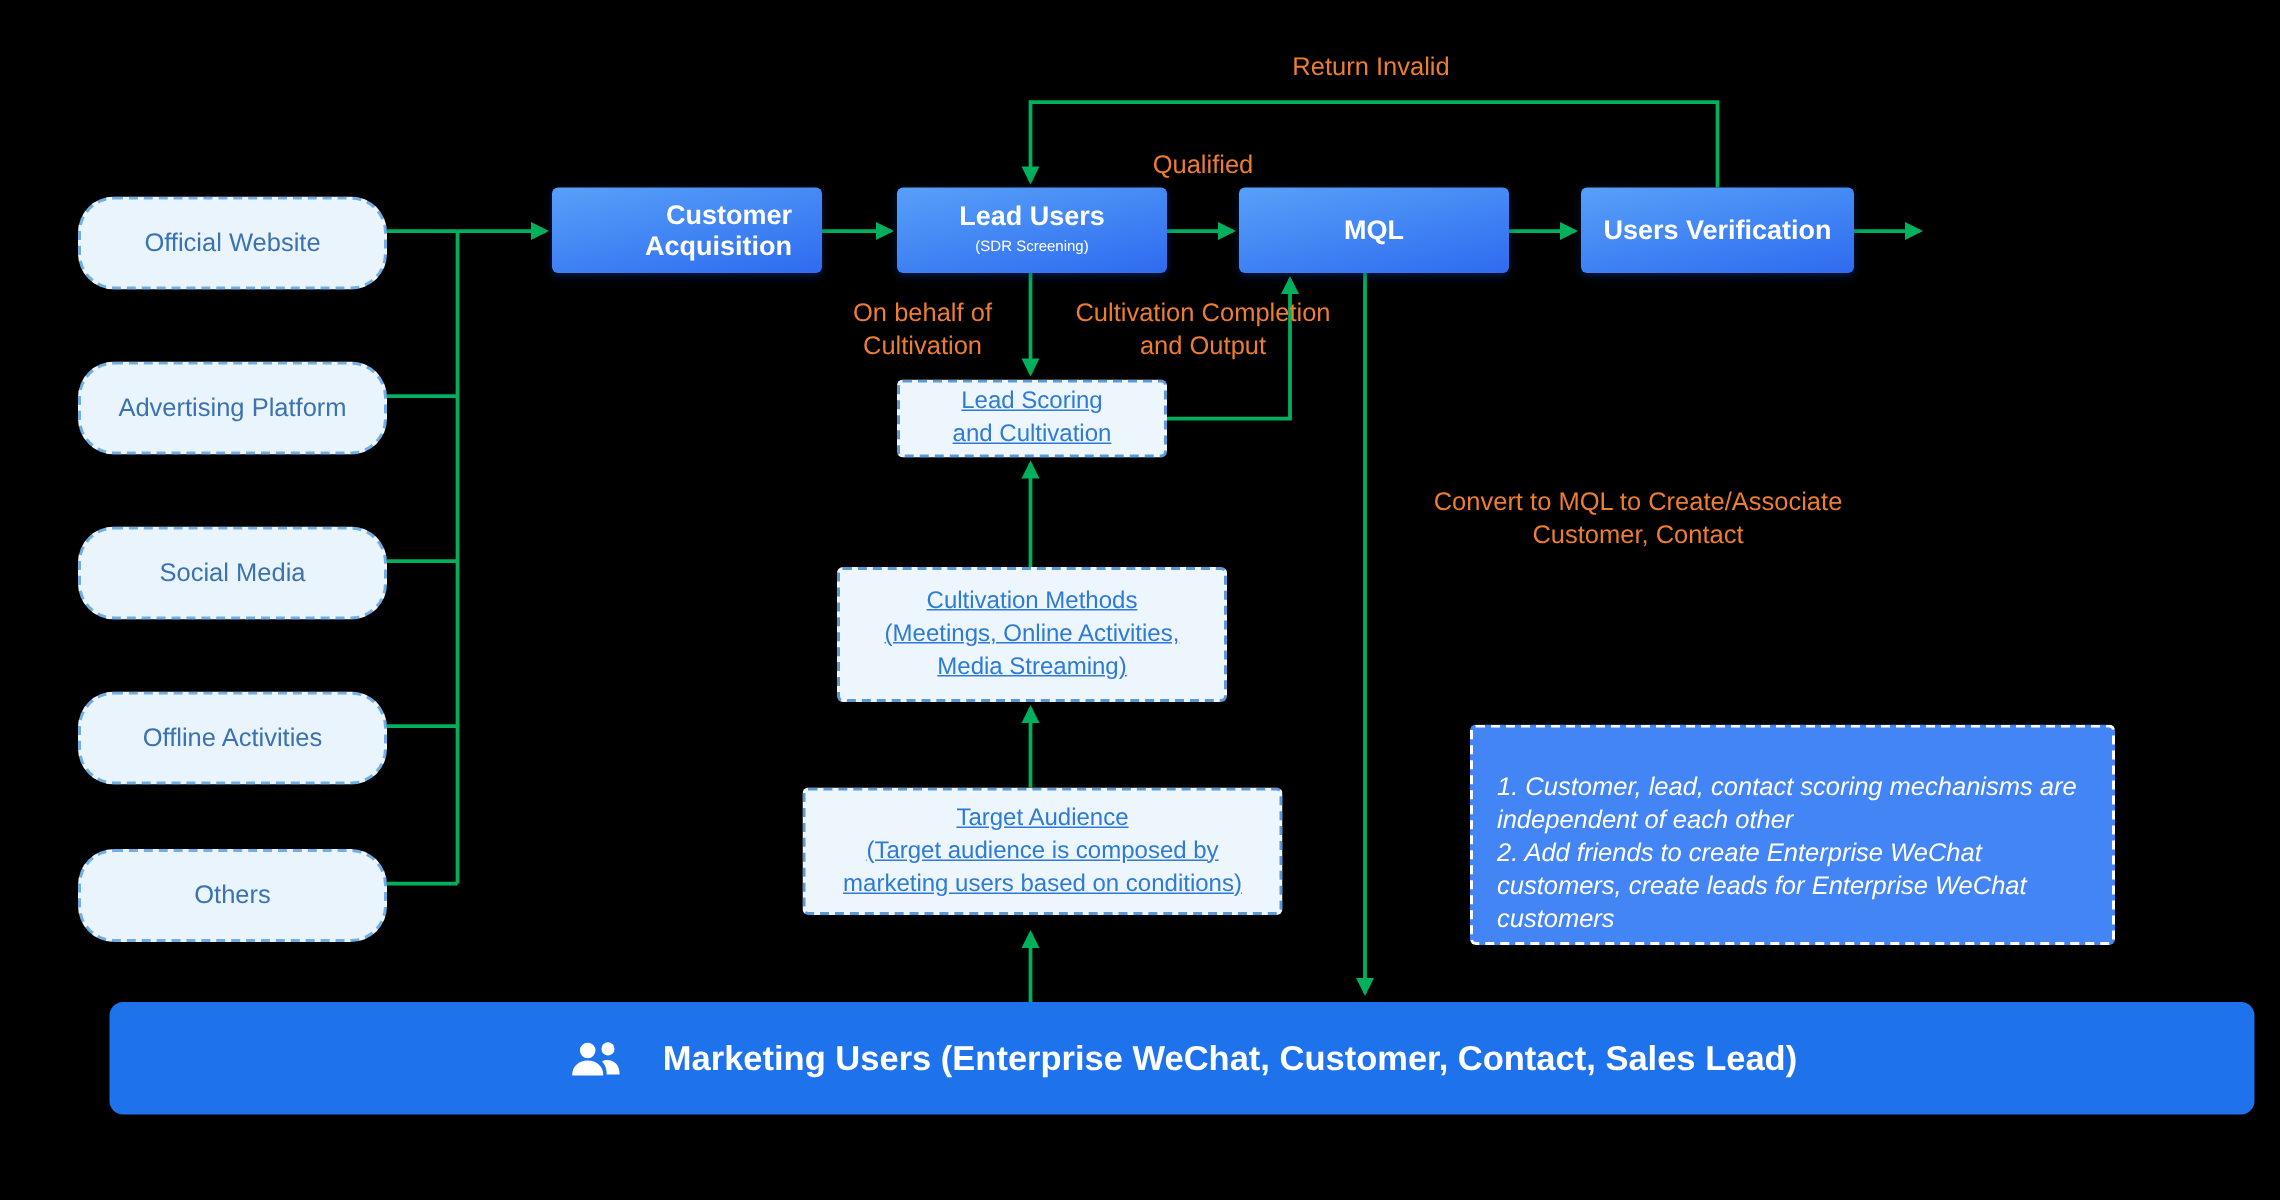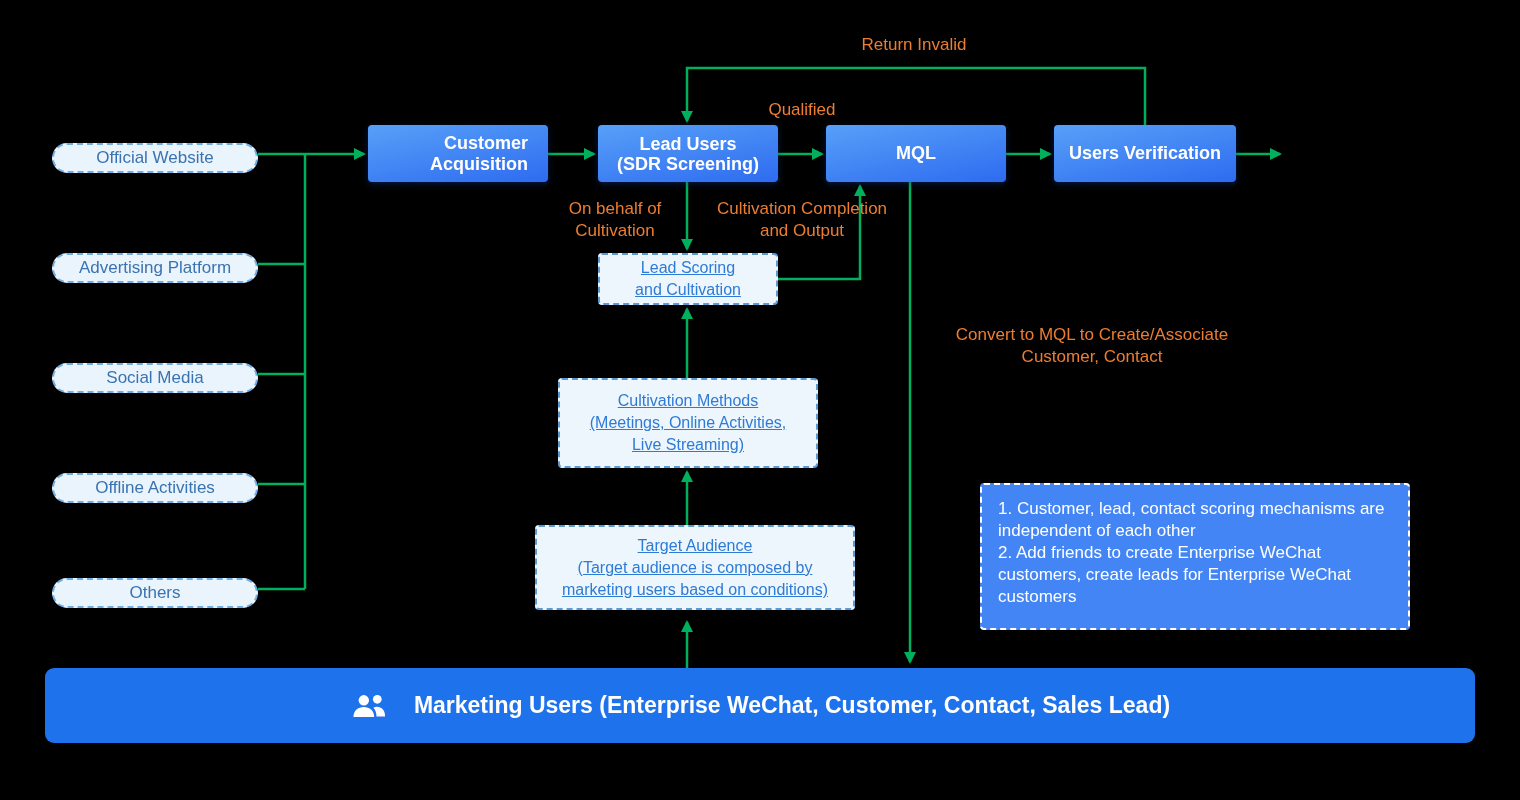"Official Website" .pill { height: 30px -> 62px; margin-top: 12px -> none }
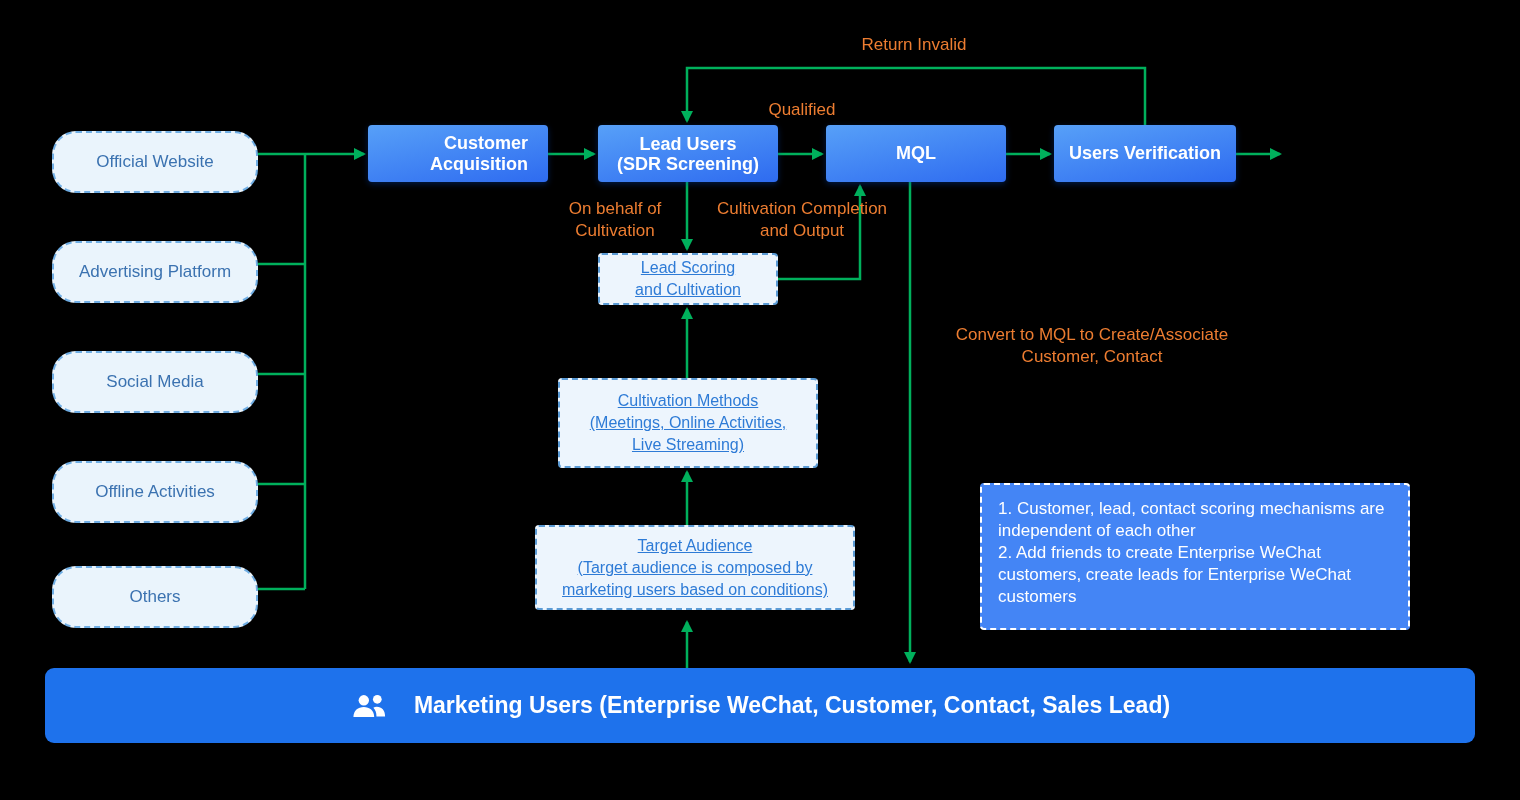"(SDR Screening)" .node .sub { font-size: 18px -> 10px; font-weight: bold -> normal }
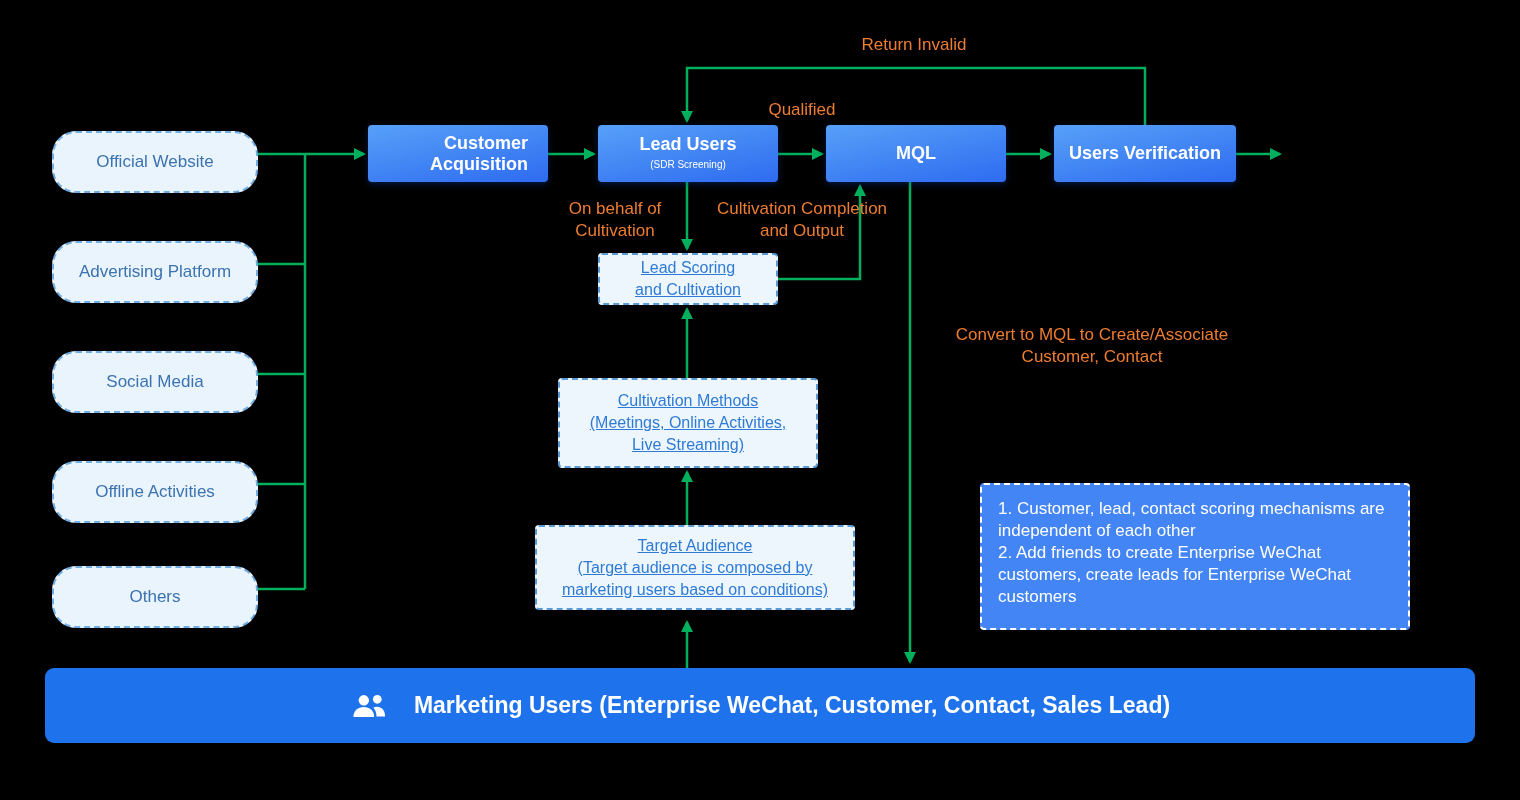"Cultivation Methods" span { text: Live -> Media }
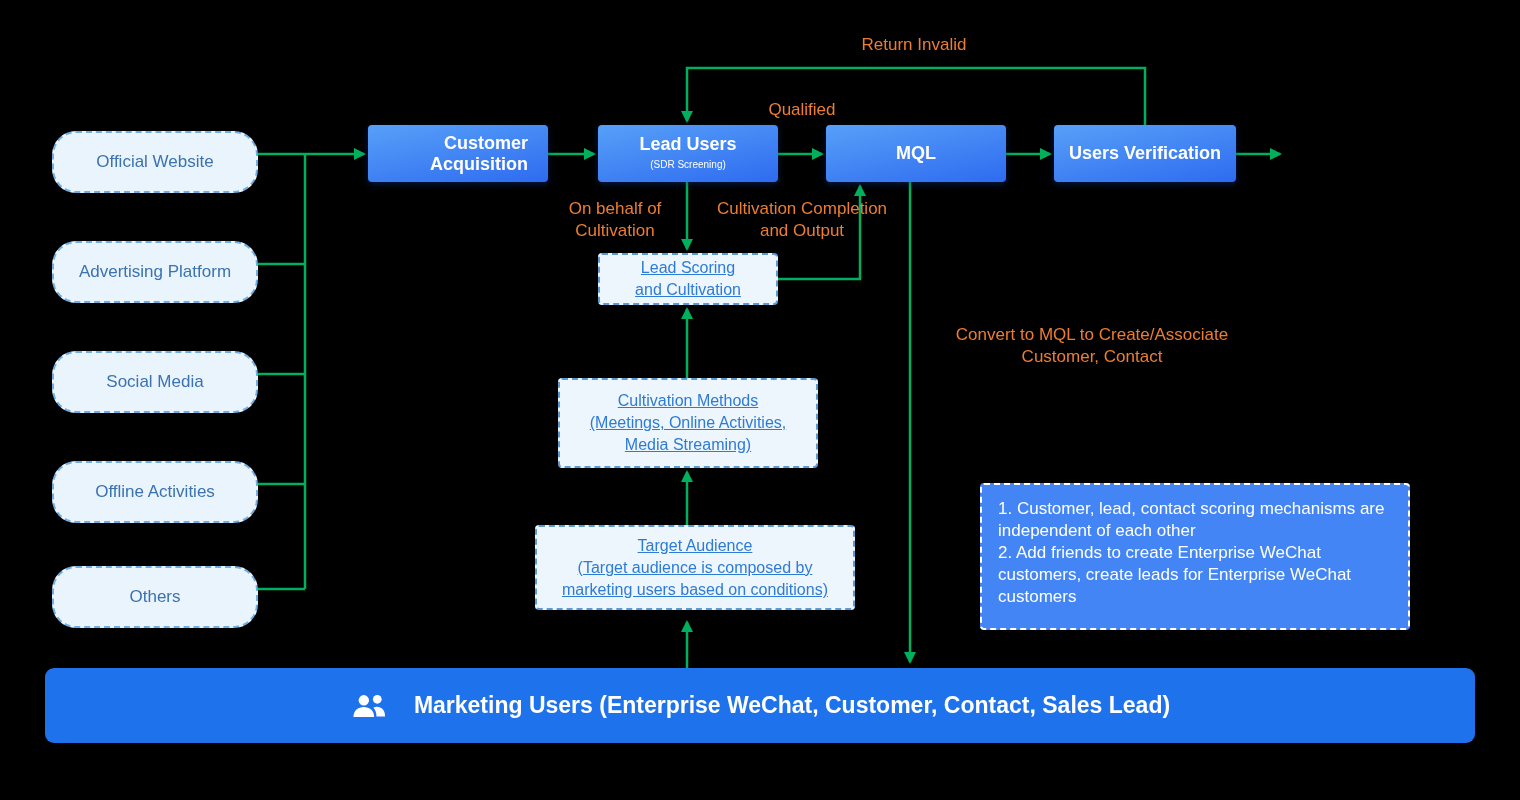"1. Customer, lead, contact scoring" .note { font-style: none -> italic; padding: 13px 16px -> 29px 16px }
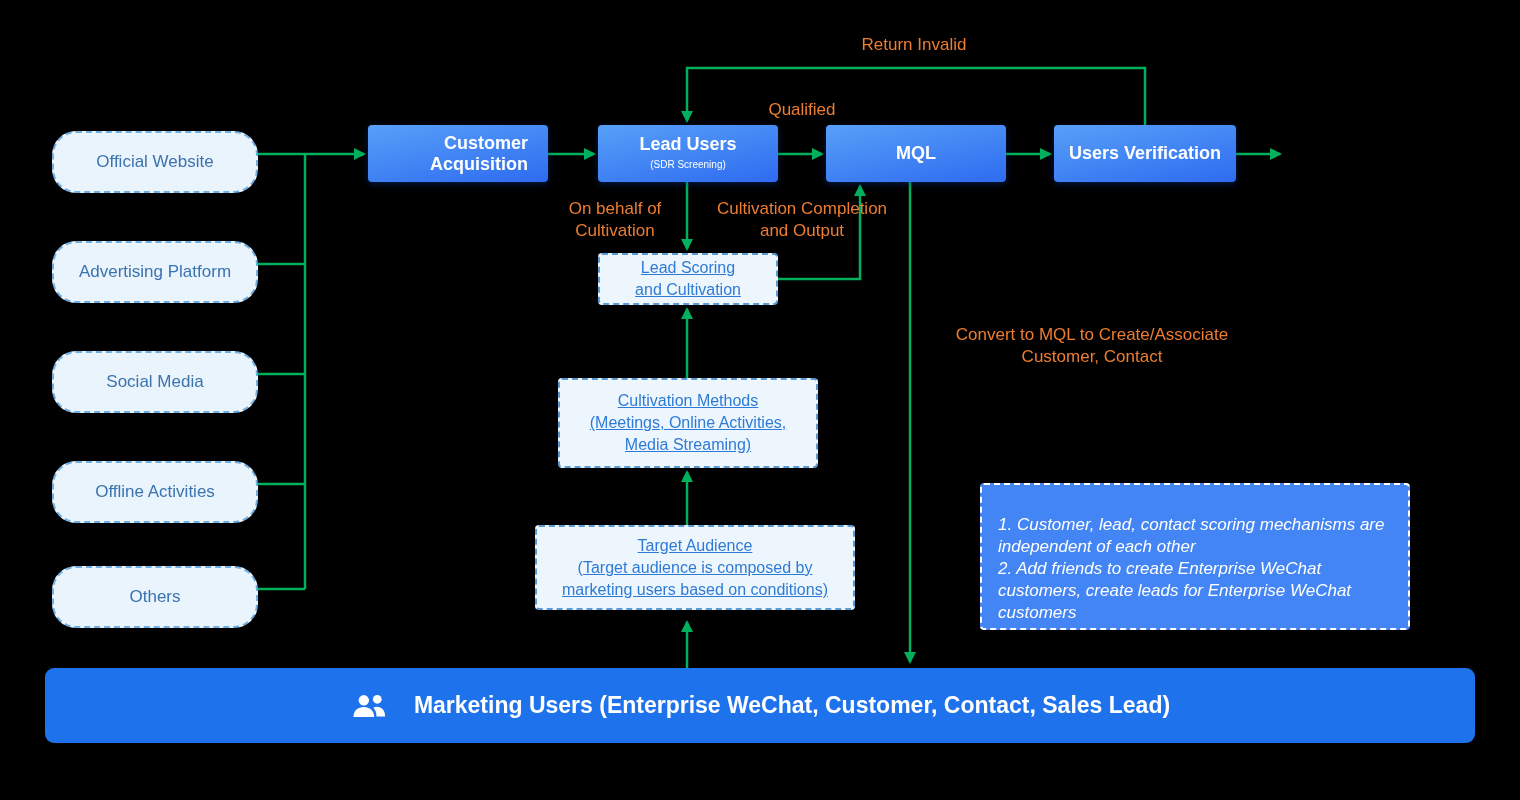"Marketing Users (Enterprise WeChat," .bar { margin-left: none -> 28px }
